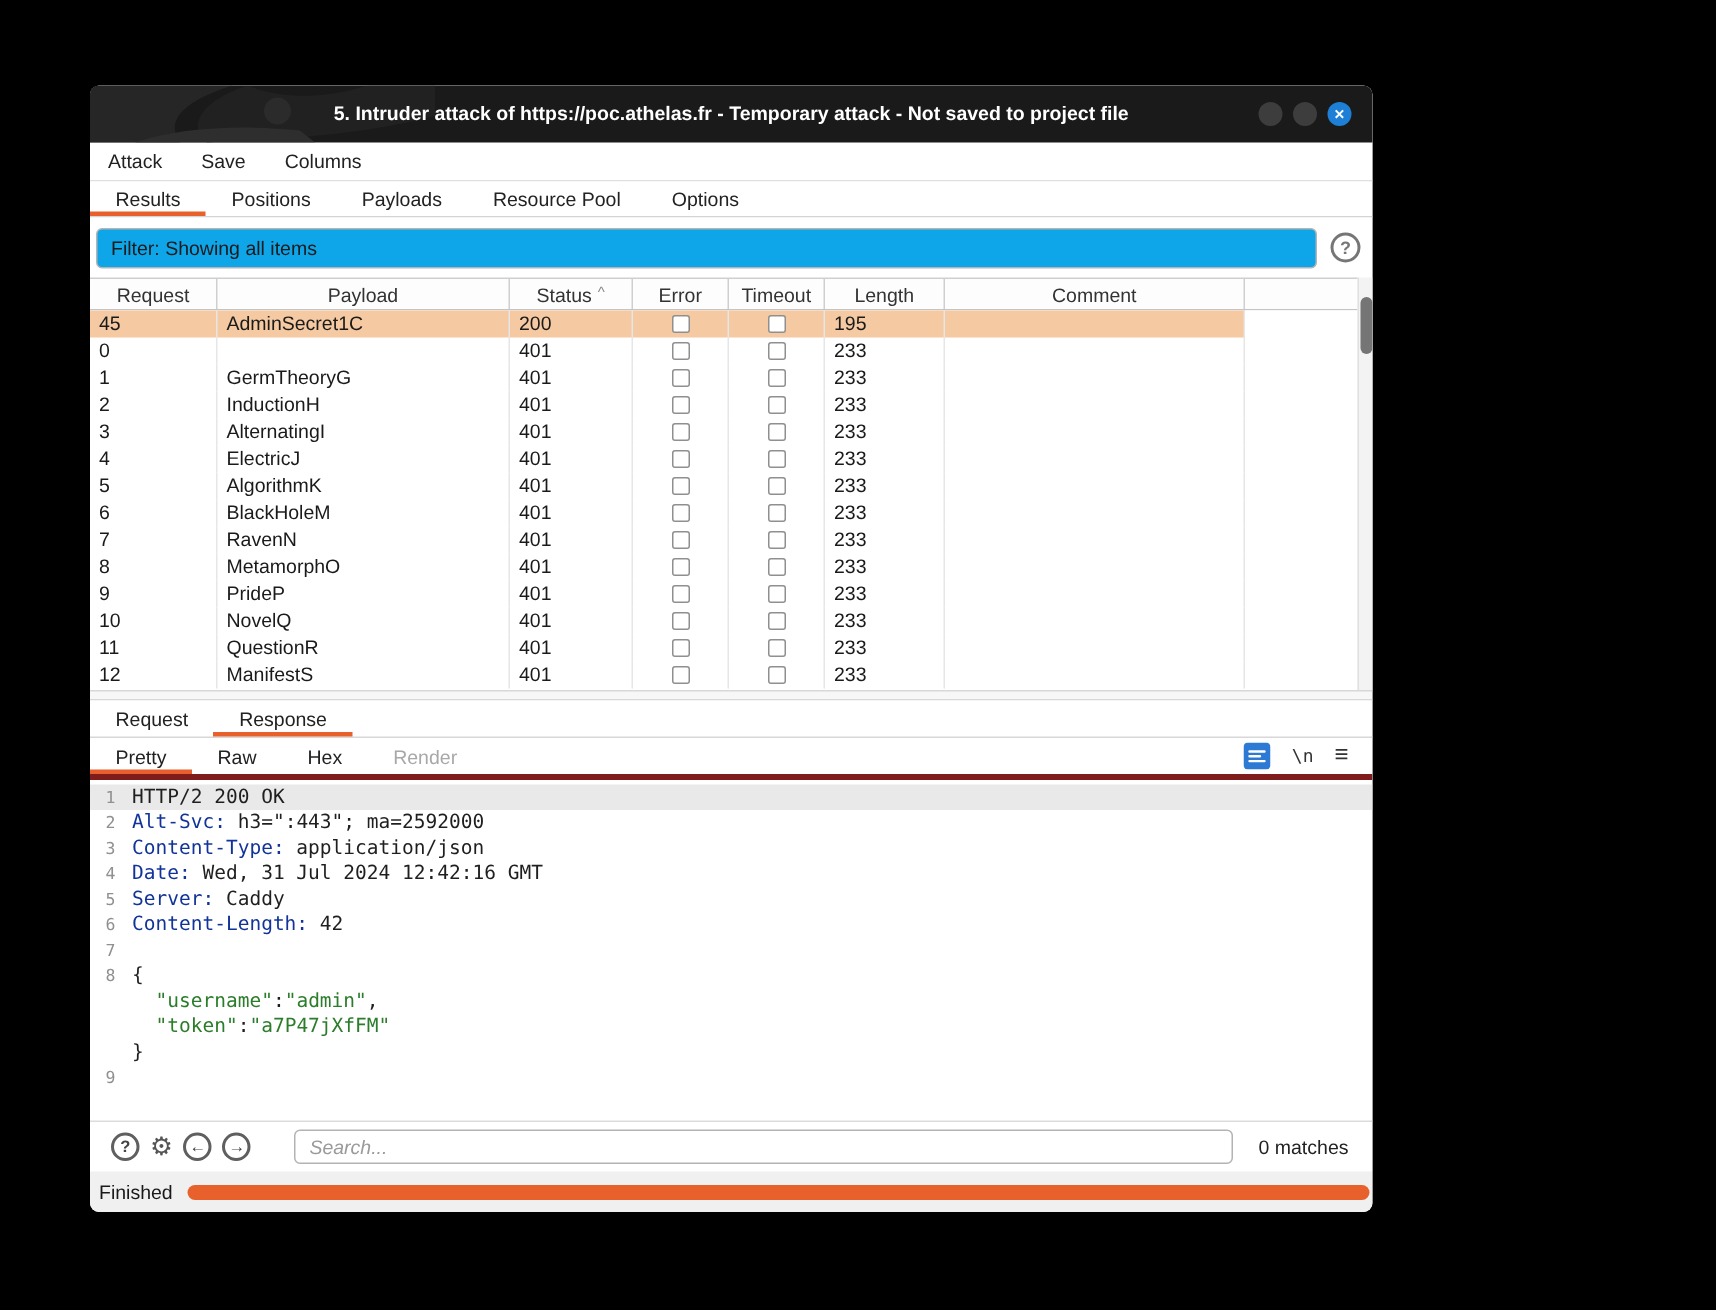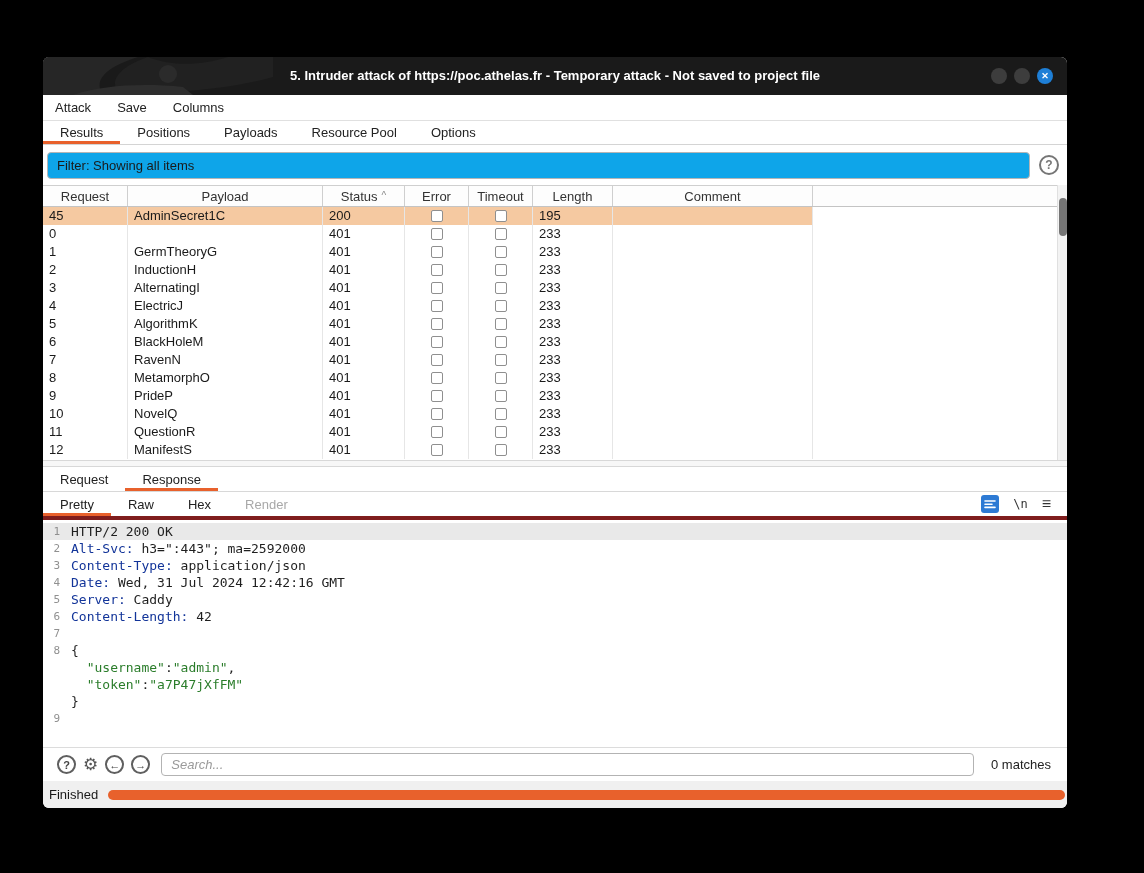"5. Intruder attack of" .window { left: 43px -> 60px; width: 1024px -> 855px }
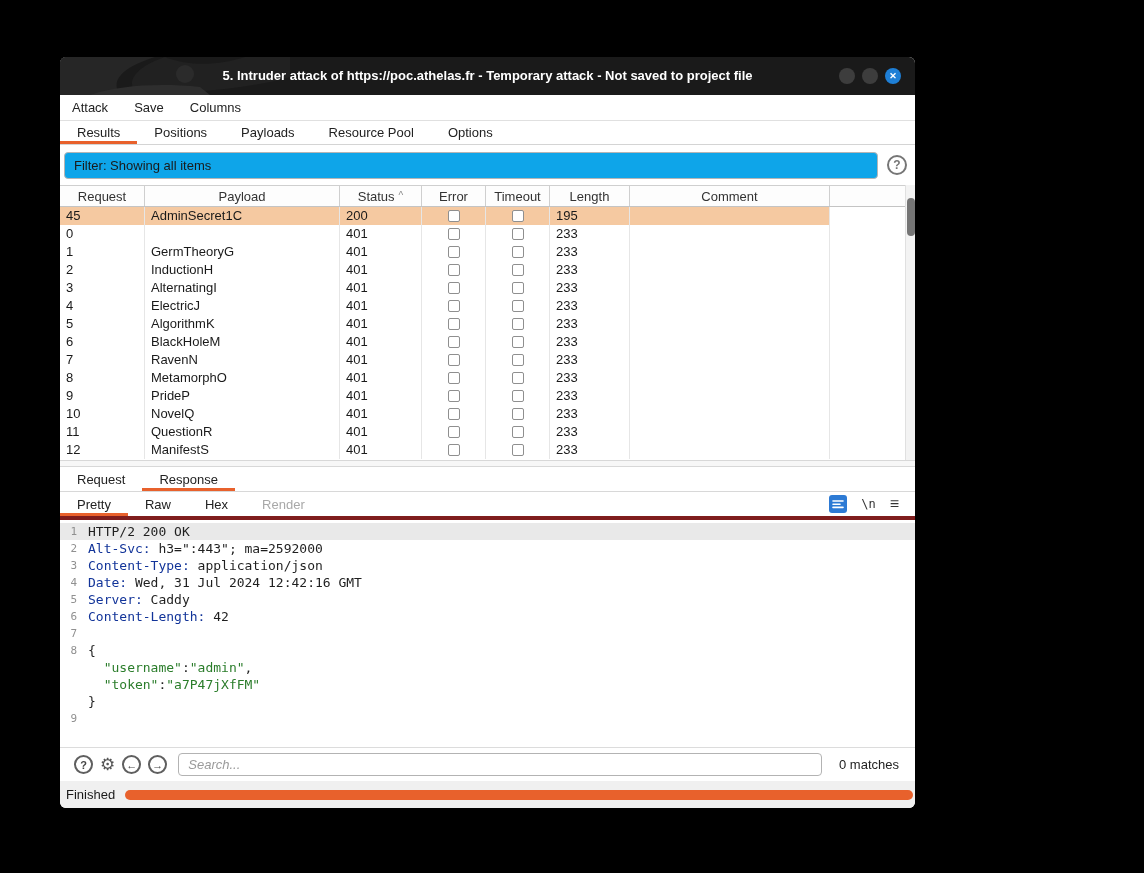"Search..." .search-input { margin-left: 4px -> 22px }
